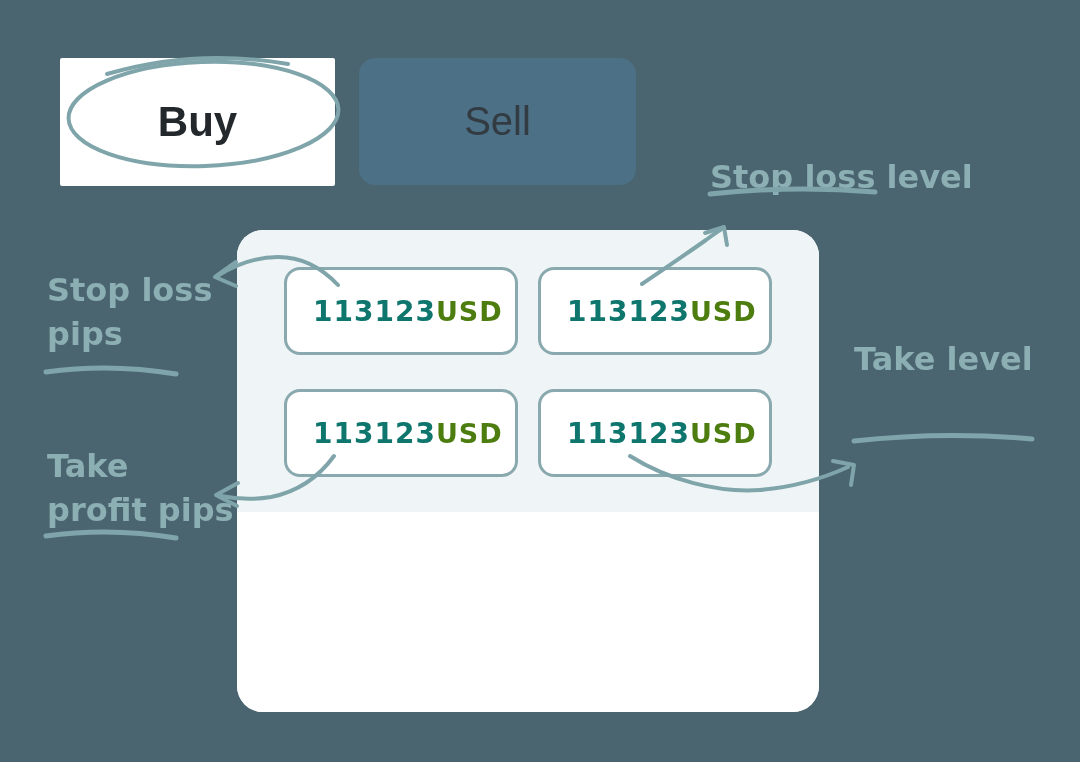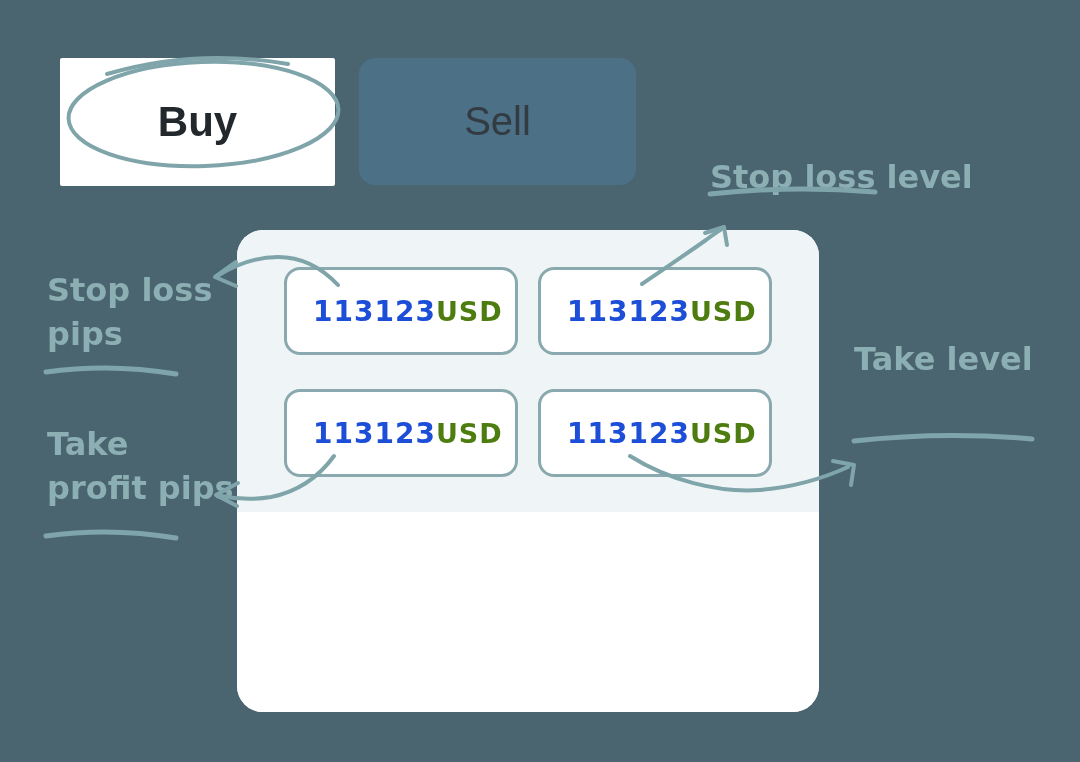"113123" .field .val { color: #1d4ed8 -> #0f766e }
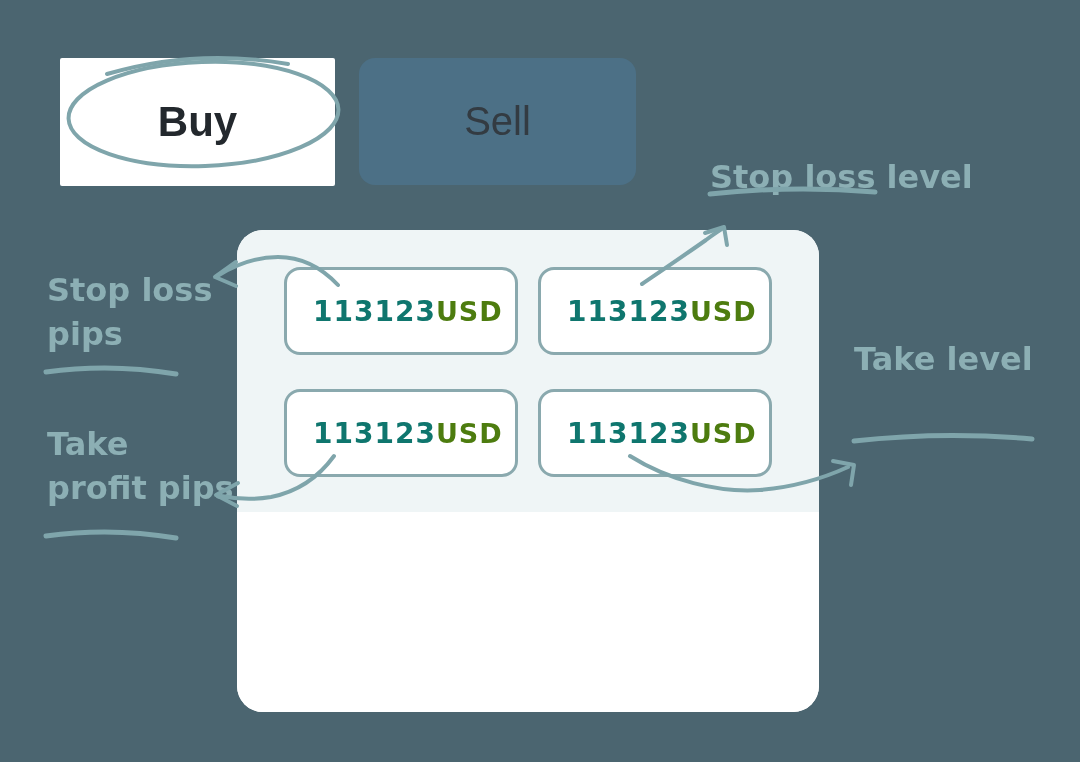"Take" .ann-tpp { top: 422px -> 444px }
